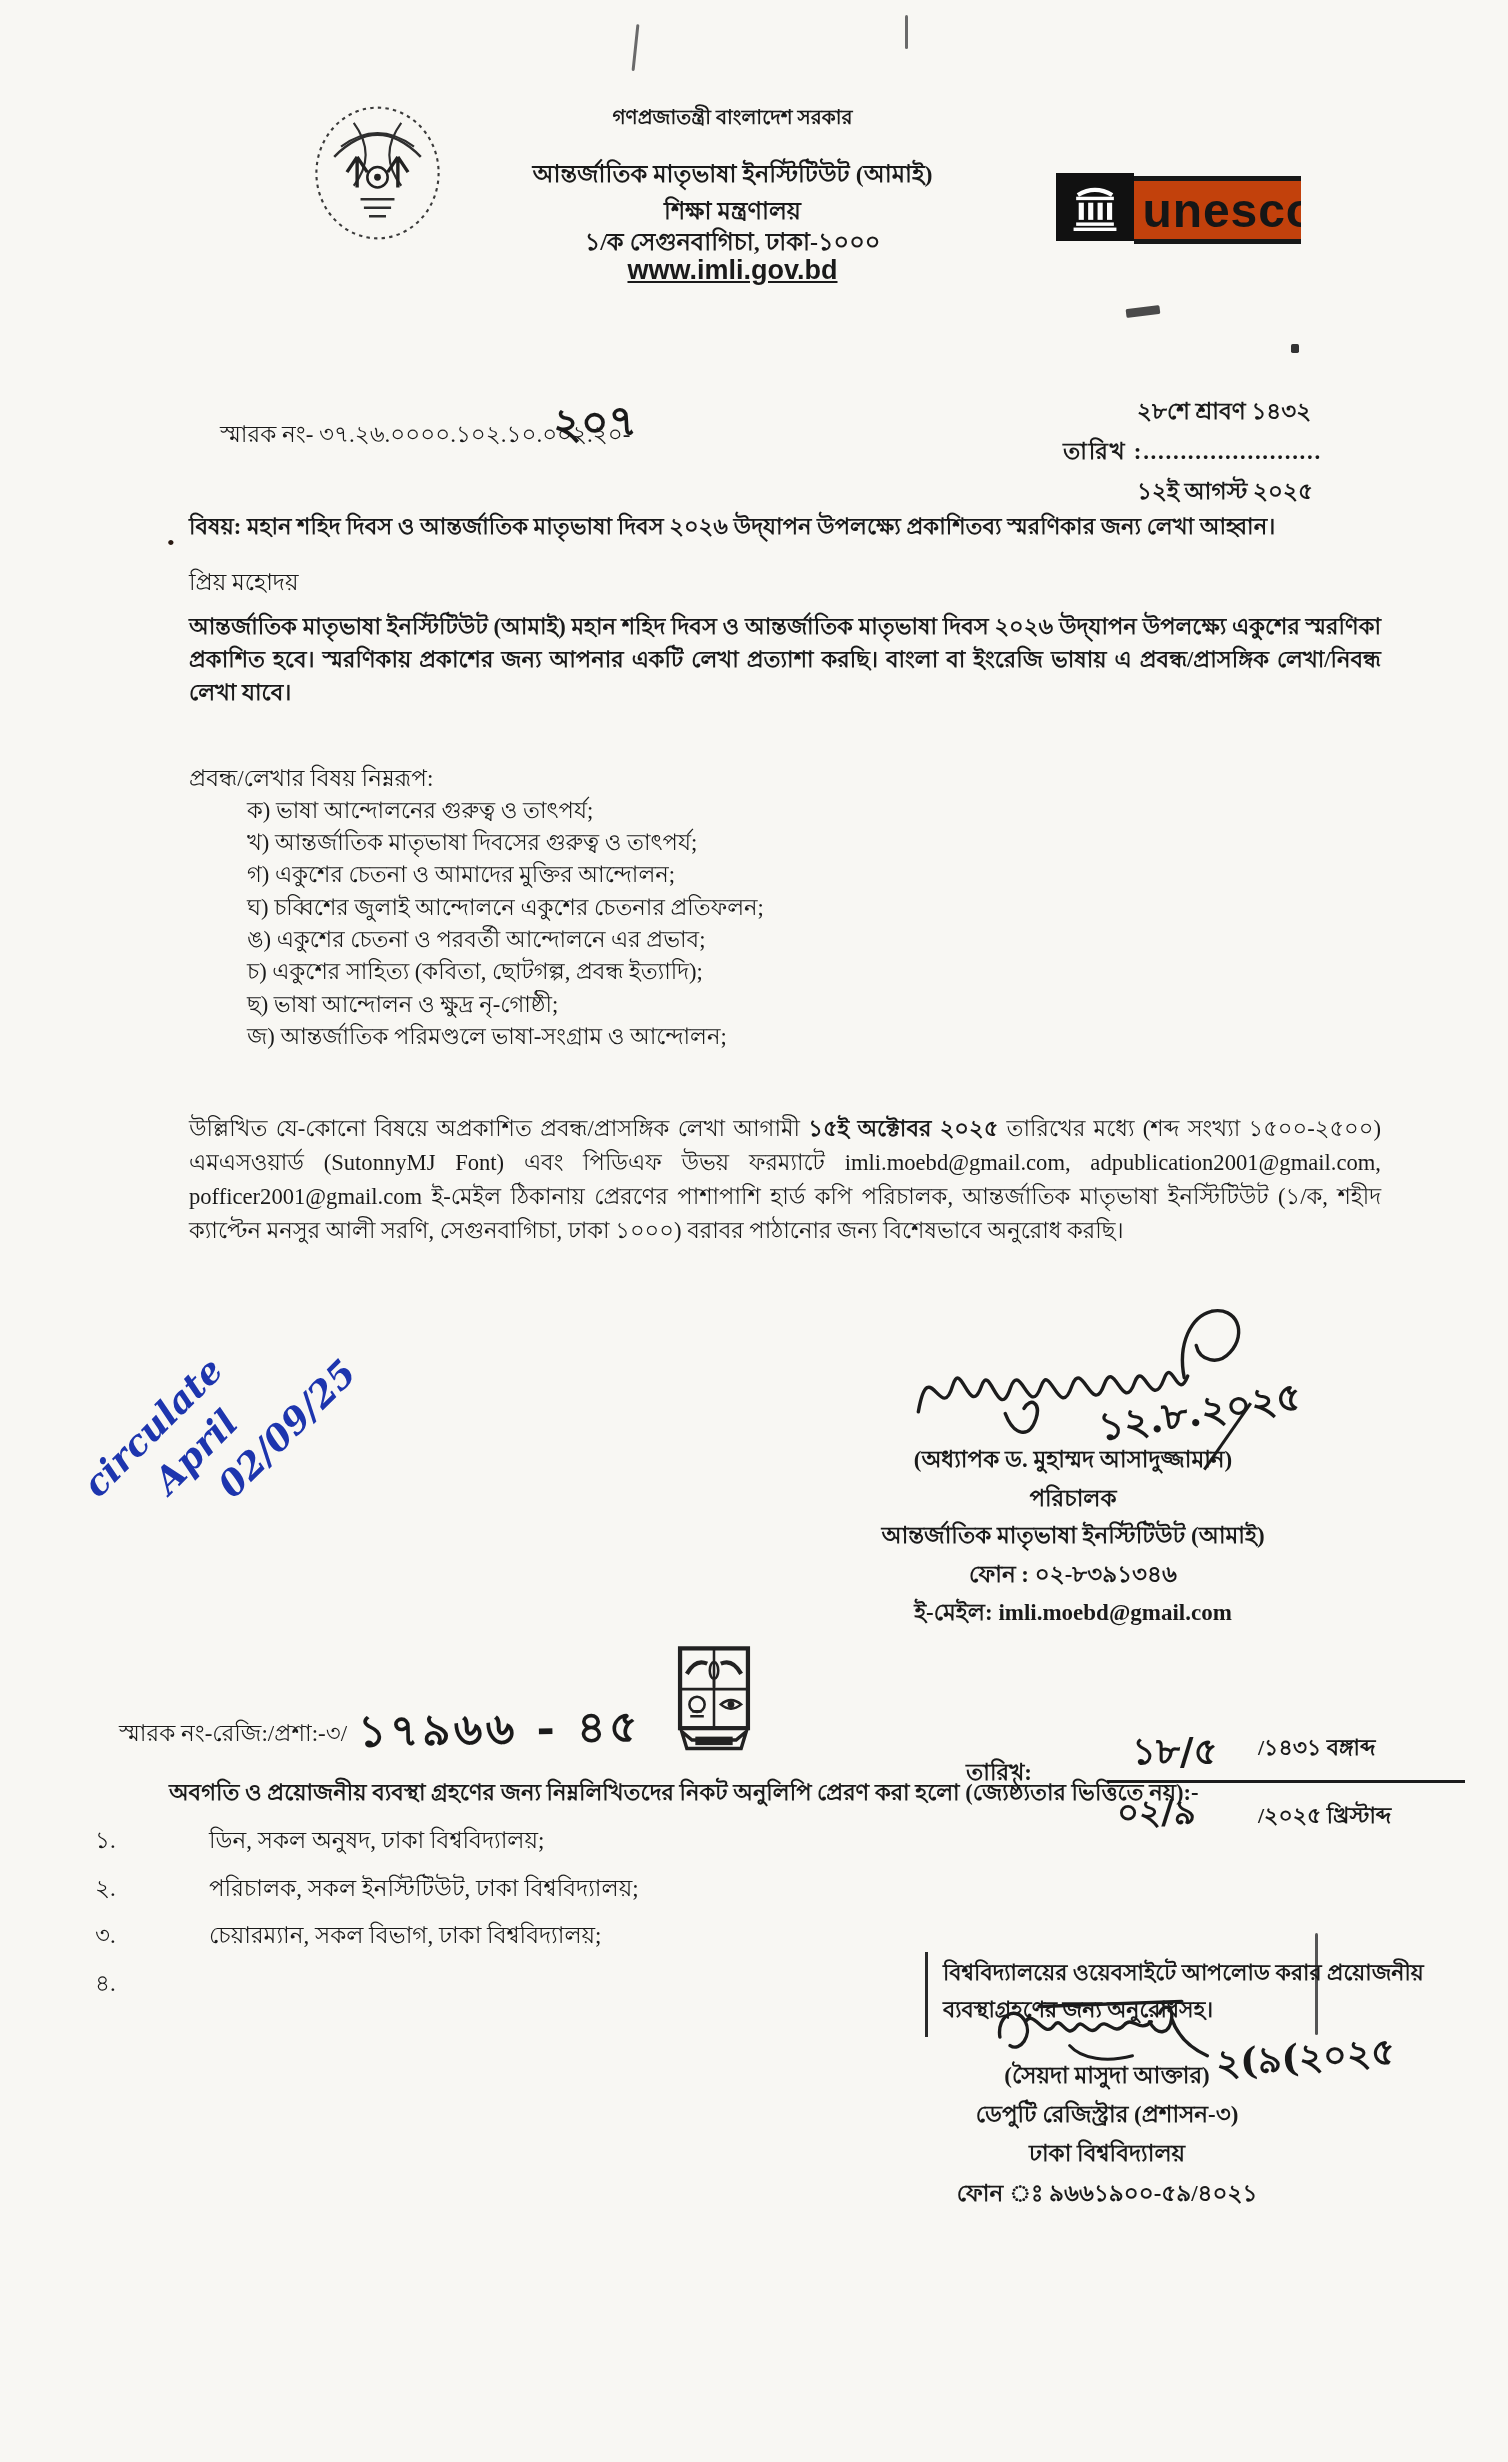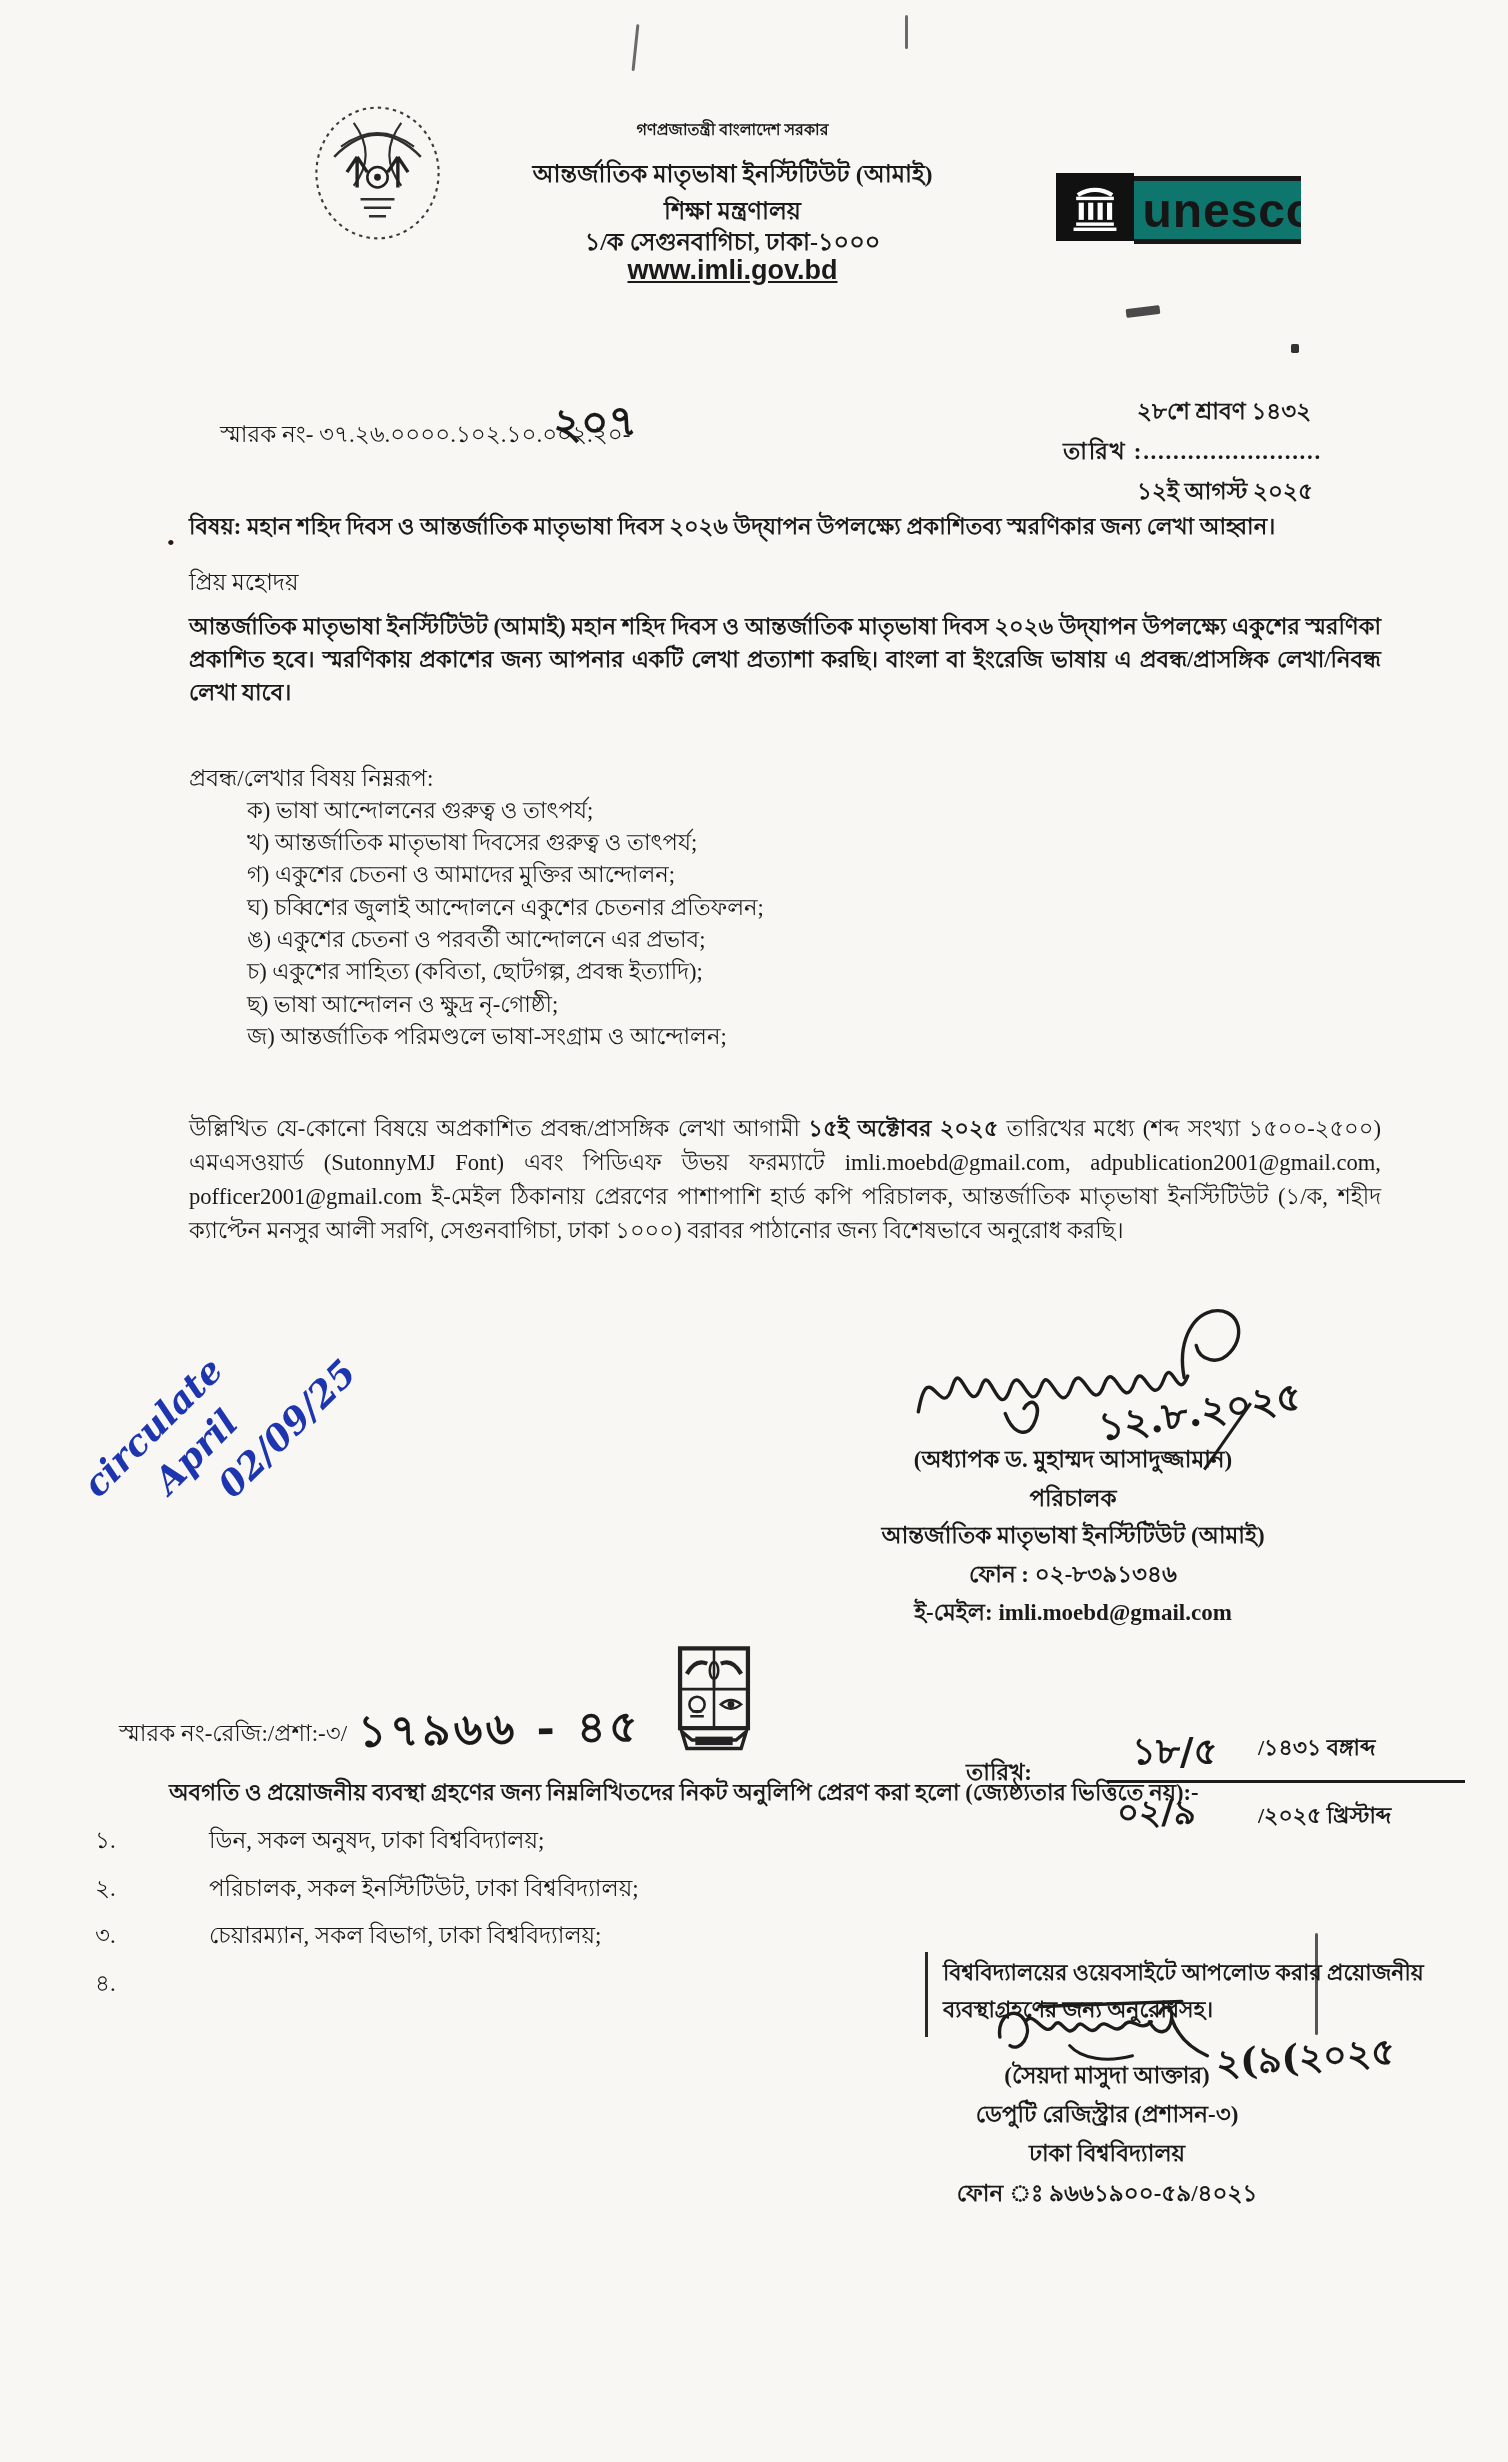"গণপ্রজাতন্ত্রী বাংলাদেশ সরকার" div.t { font-size: 16px -> 20px; top: 117px -> 102px }
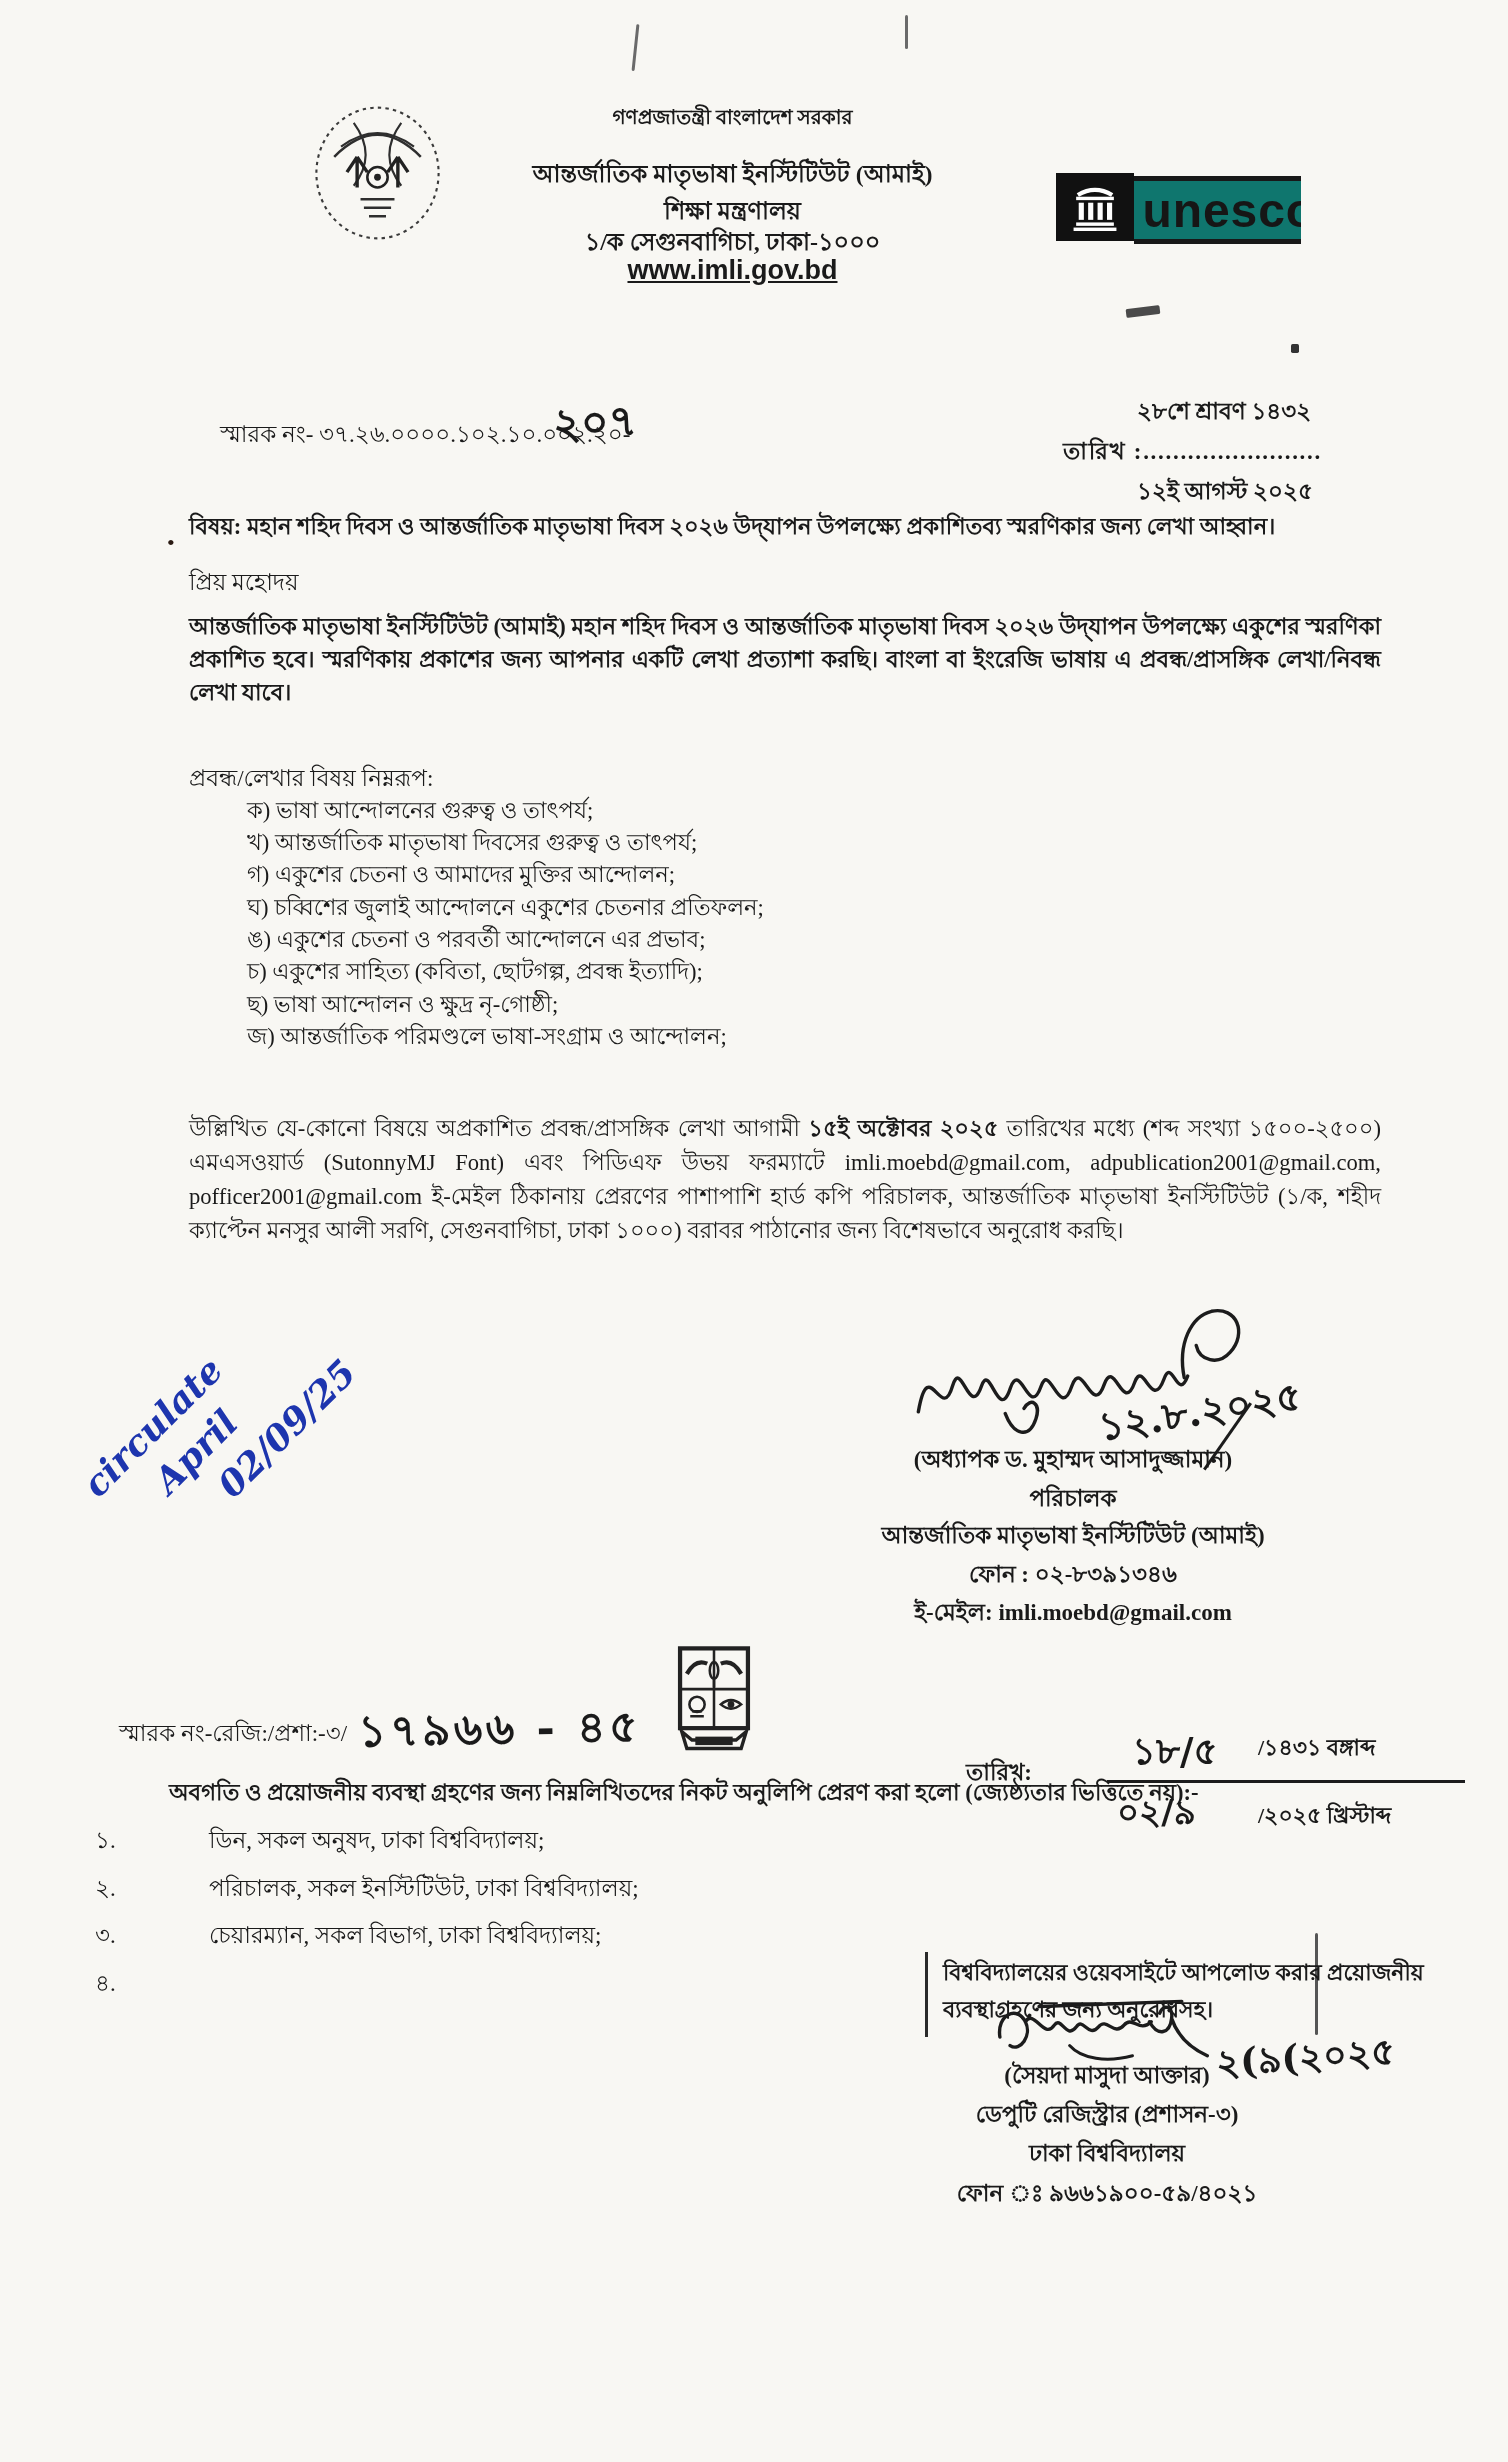"unesco" div { background: #0f766e -> #c2410c }
